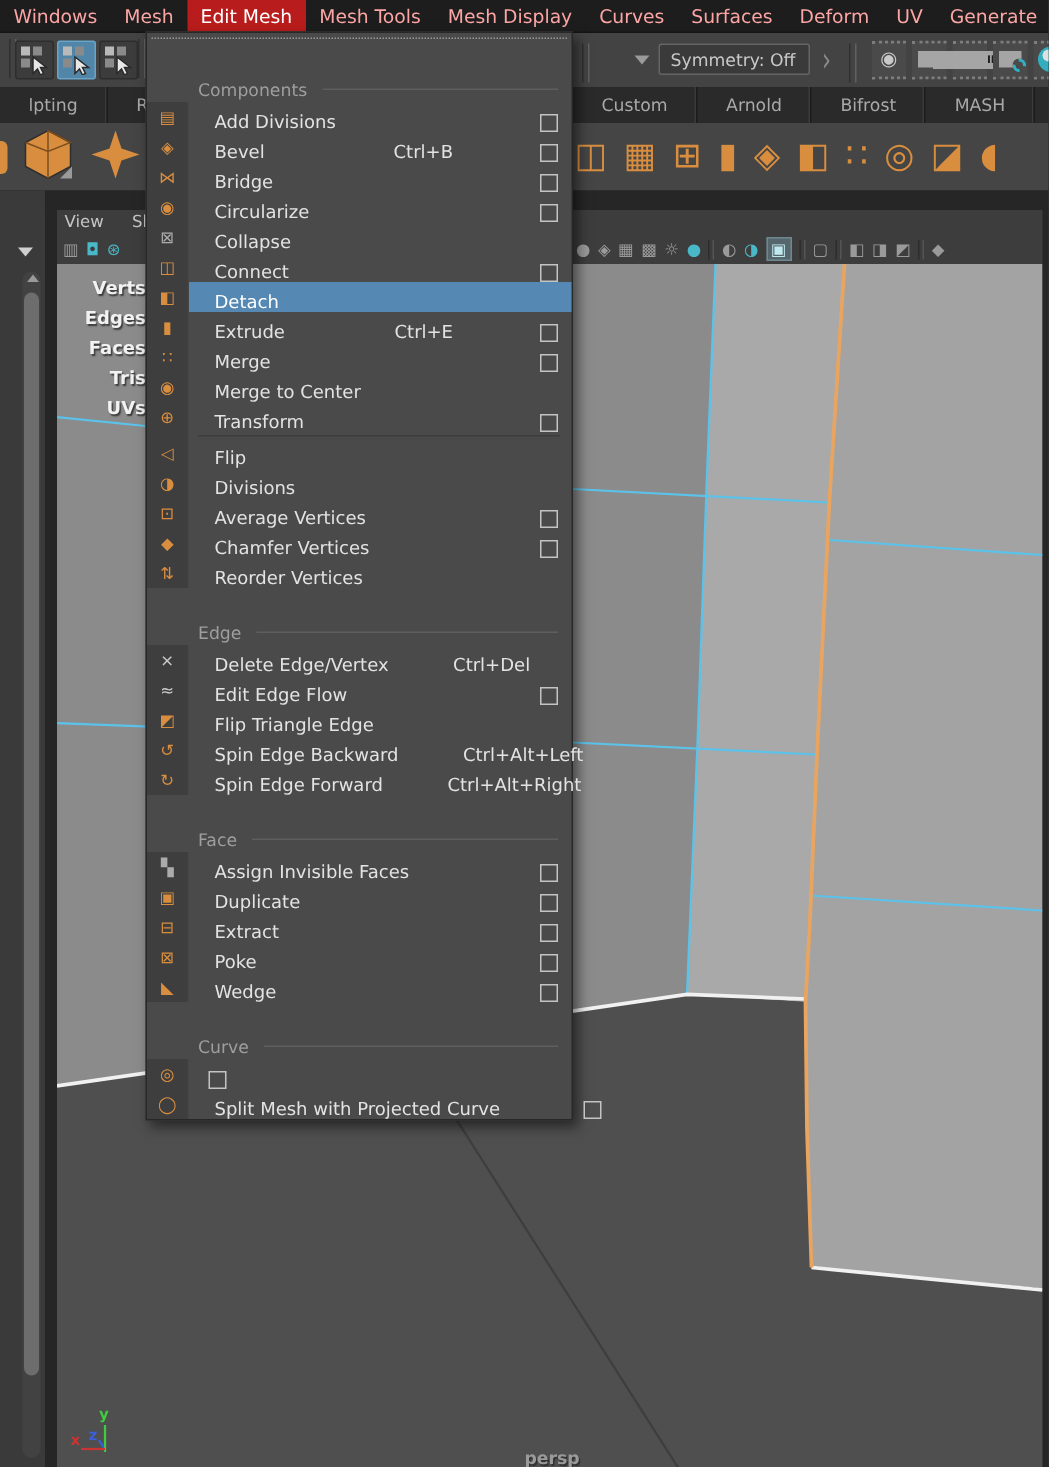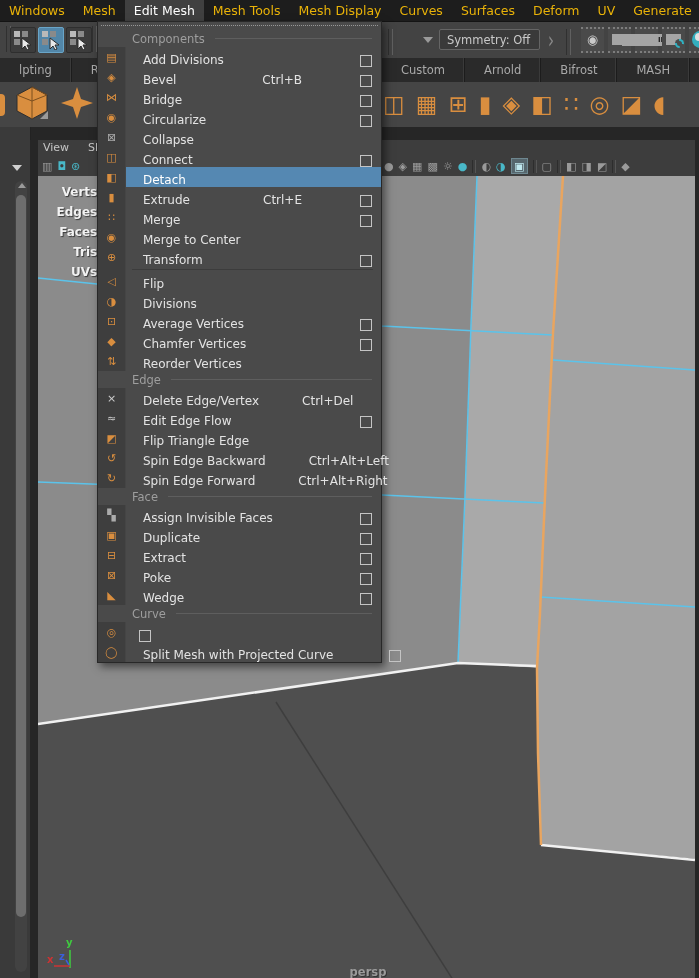"Windows" .mb-item { color: #eab308 -> #fca5a5 }
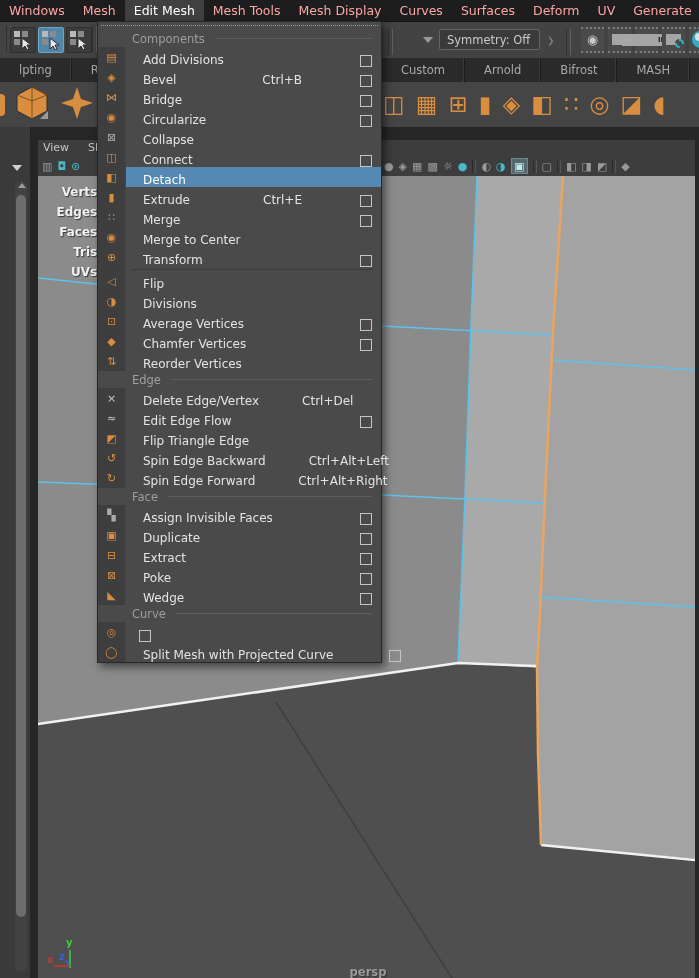"Edit Mesh" .mb-item.active { background: #404040 -> #b91c1c }
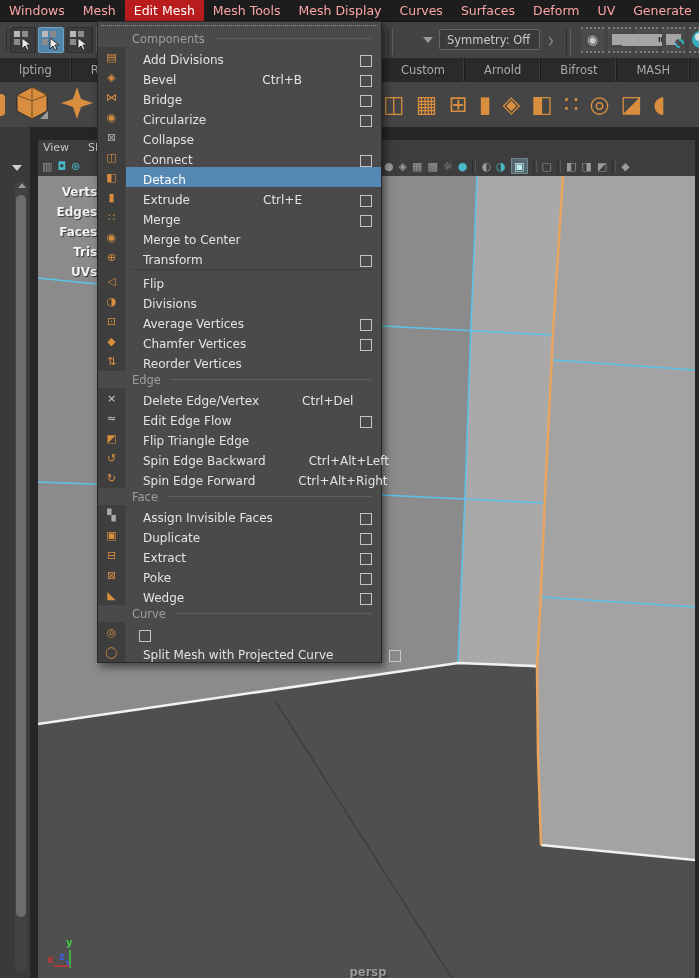"Components" .m-header { margin-top: none -> 21px }
